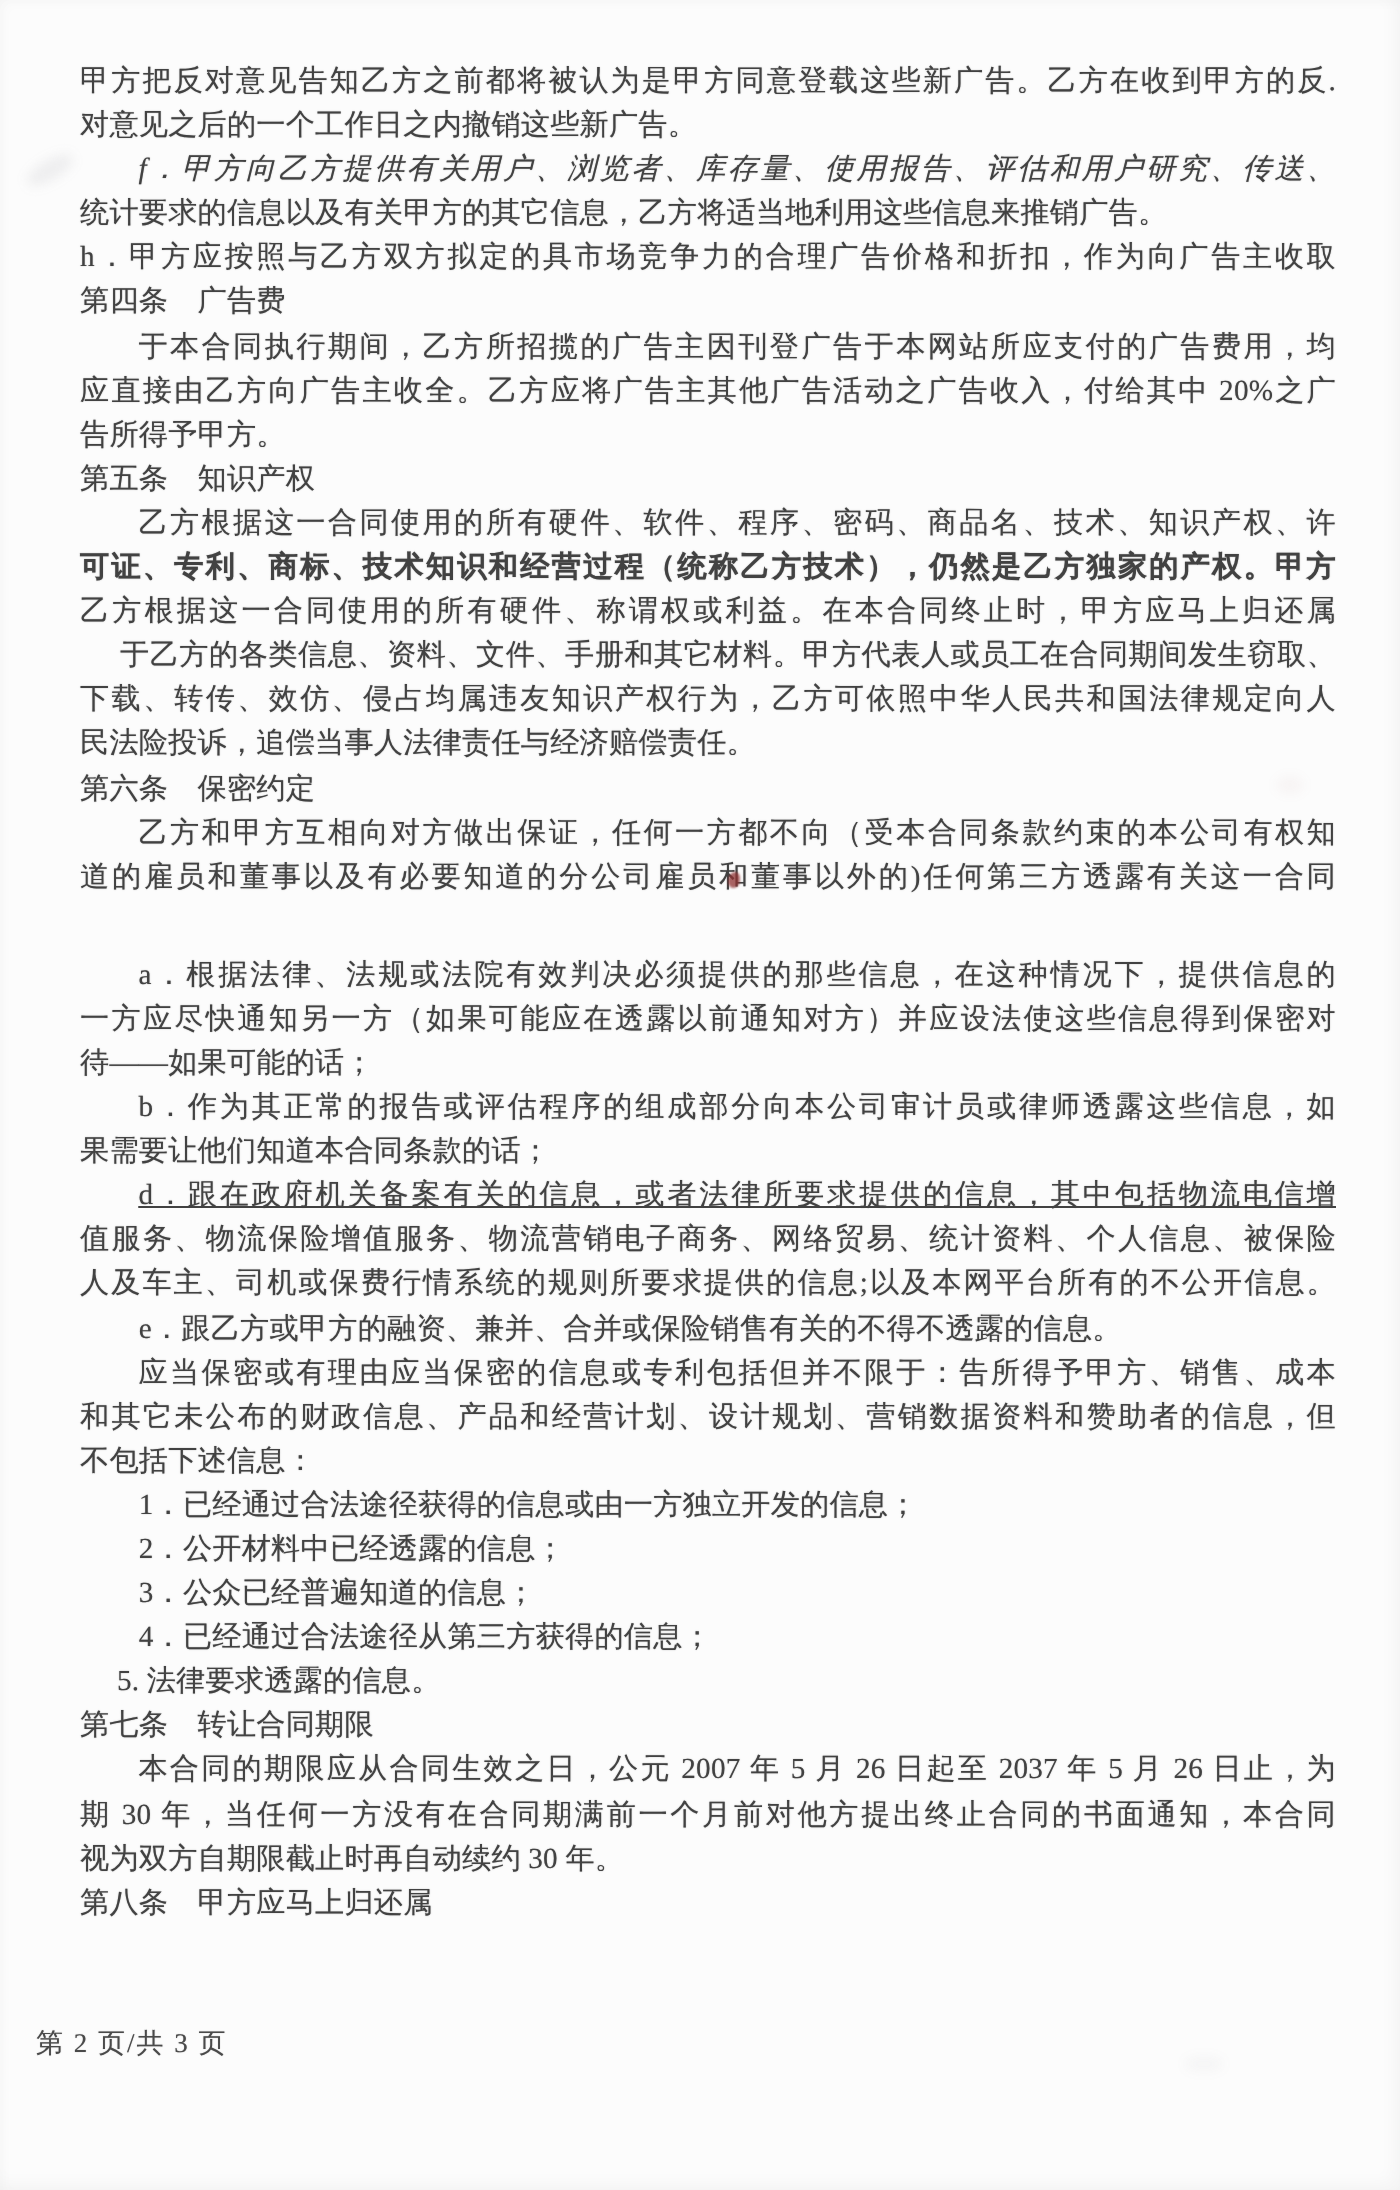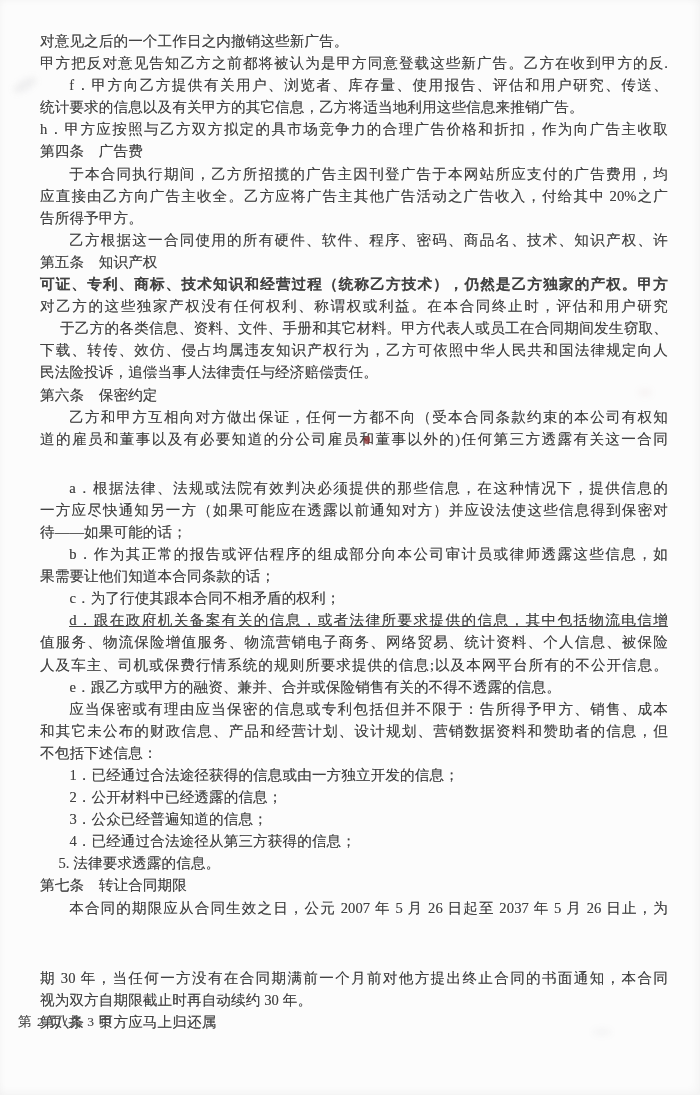"对意见之后的一个工作日之内撤销这些新广告。" div.line { order: before "甲方把反对意见告知乙方之前都将被认为是甲方同意登载这些新广告。乙方在收到甲方的反" -> after "甲方把反对意见告知乙方之前都将被认为是甲方同意登载这些新广告。乙方在收到甲方的反" }
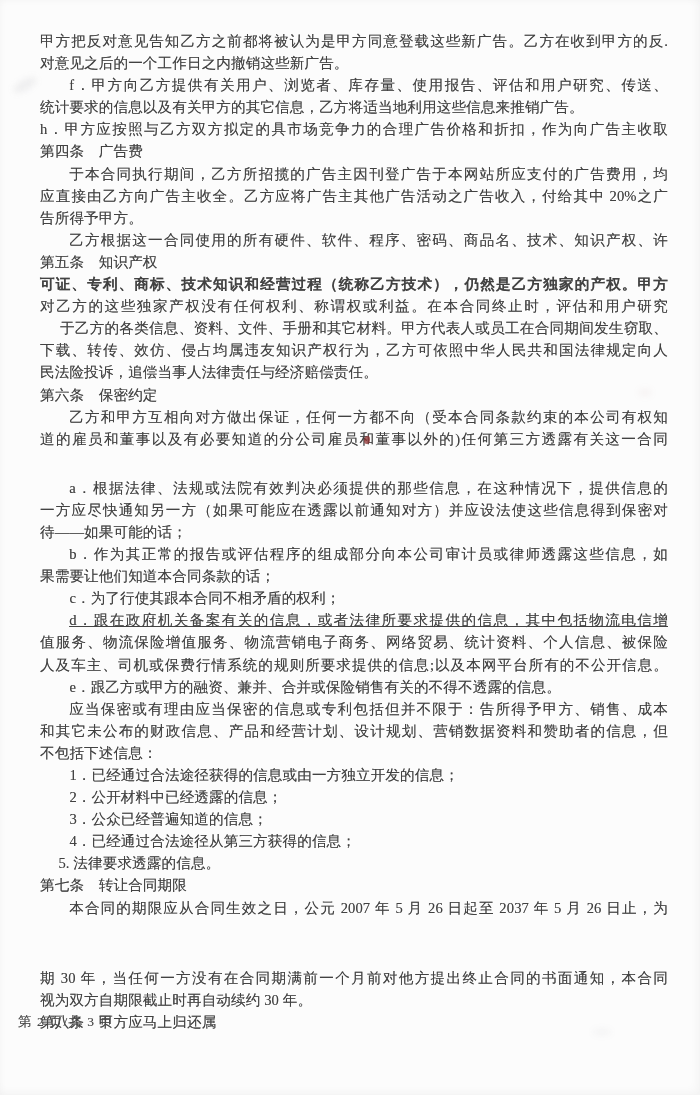"f．甲方向乙方提供有关用户、浏览者、库存量、使用报告、评估和用户研究、传送、" div.line { font-style: none -> italic }
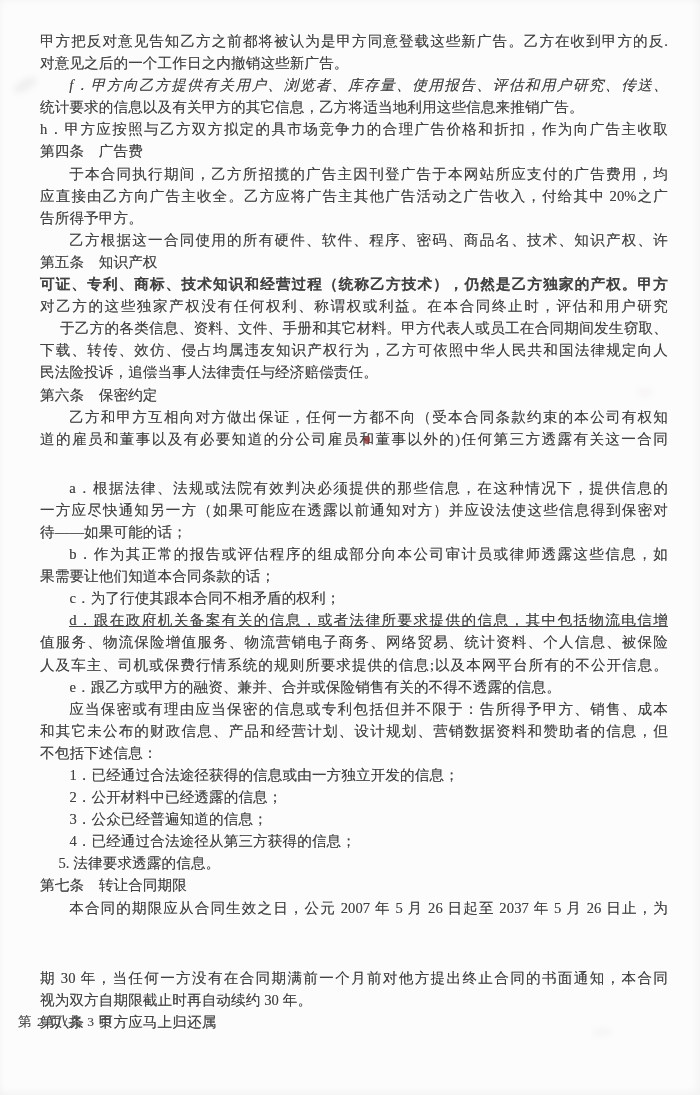"乙方根据这一合同使用的所有硬件、软件、程序、密码、商品名、技术、知识产权、许" div.line { order: before "第五条 知识产权" -> after "第五条 知识产权" }
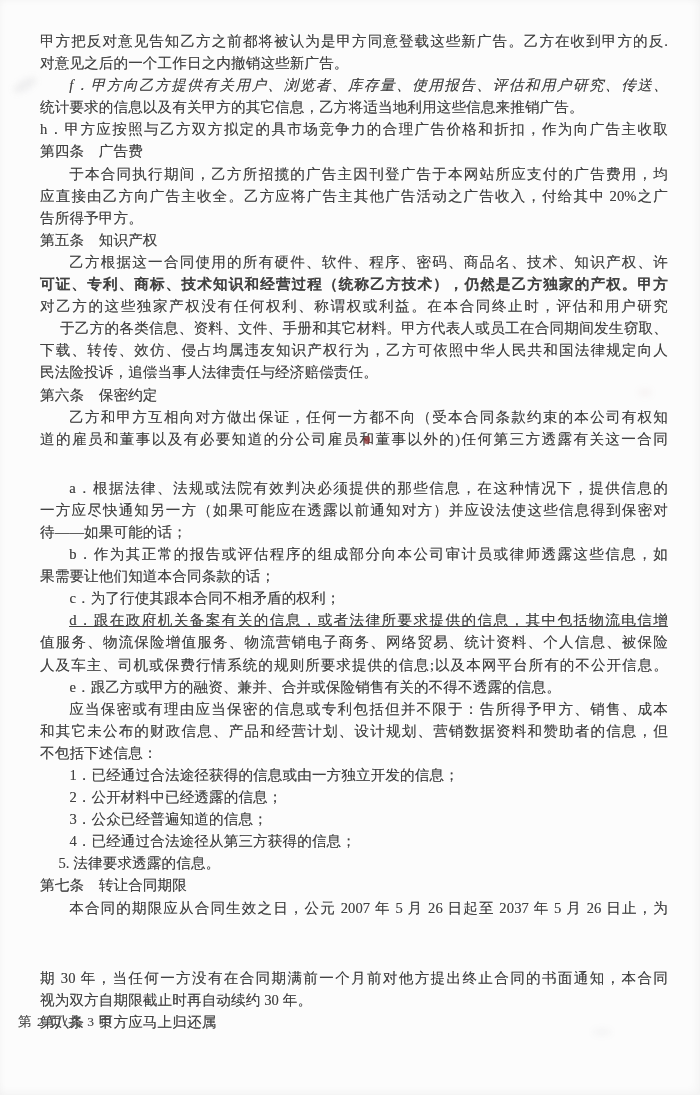"对乙方的这些独家产权没有任何权利、称谓权或利益。在本合同终止时，评估和用户研究" div.line { text: 对乙方的这些独家产权没有任何权利、称谓权或利益。在本合同终止时，评估和用户研究 -> 乙方根据这一合同使用的所有硬件、称谓权或利益。在本合同终止时，甲方应马上归还属 }
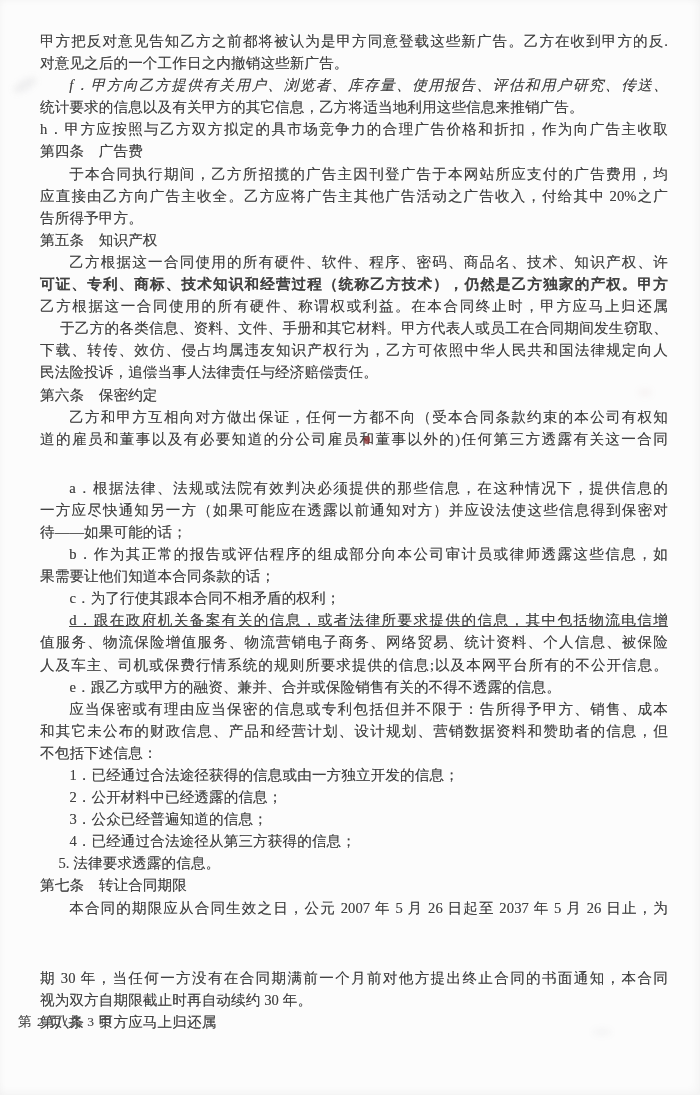"c．为了行使其跟本合同不相矛盾的权利；" div.line { html: <div> c．为了行使其跟本合同不相矛盾的权利；</div> -> none }
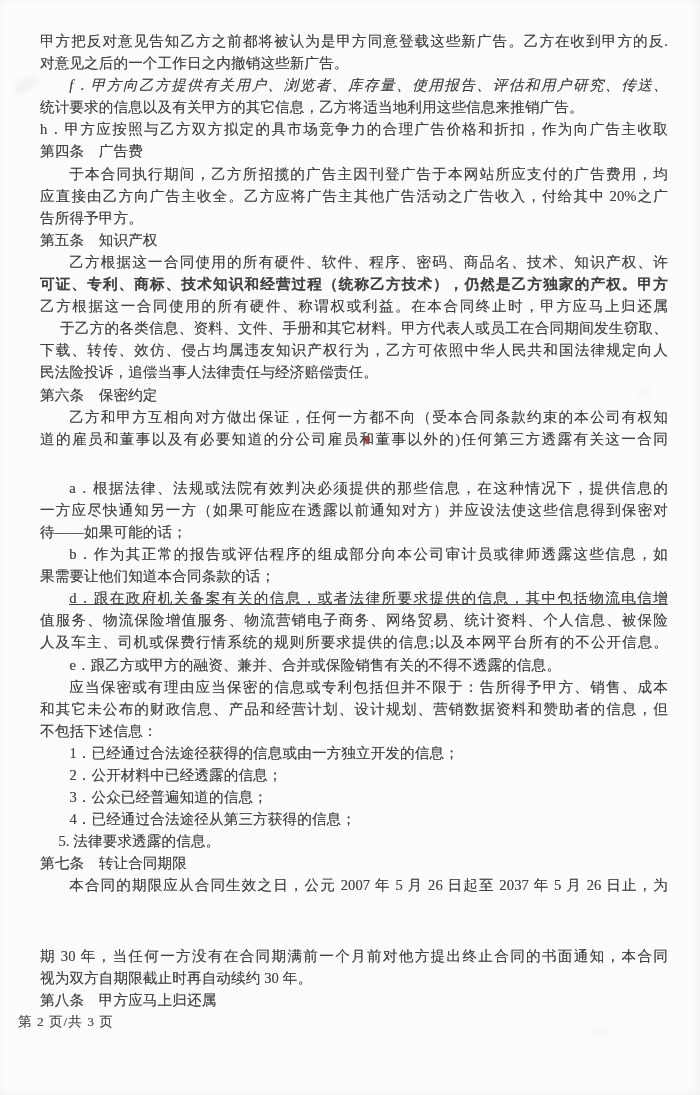"期 30" div.line { margin-top: 48px -> none }
